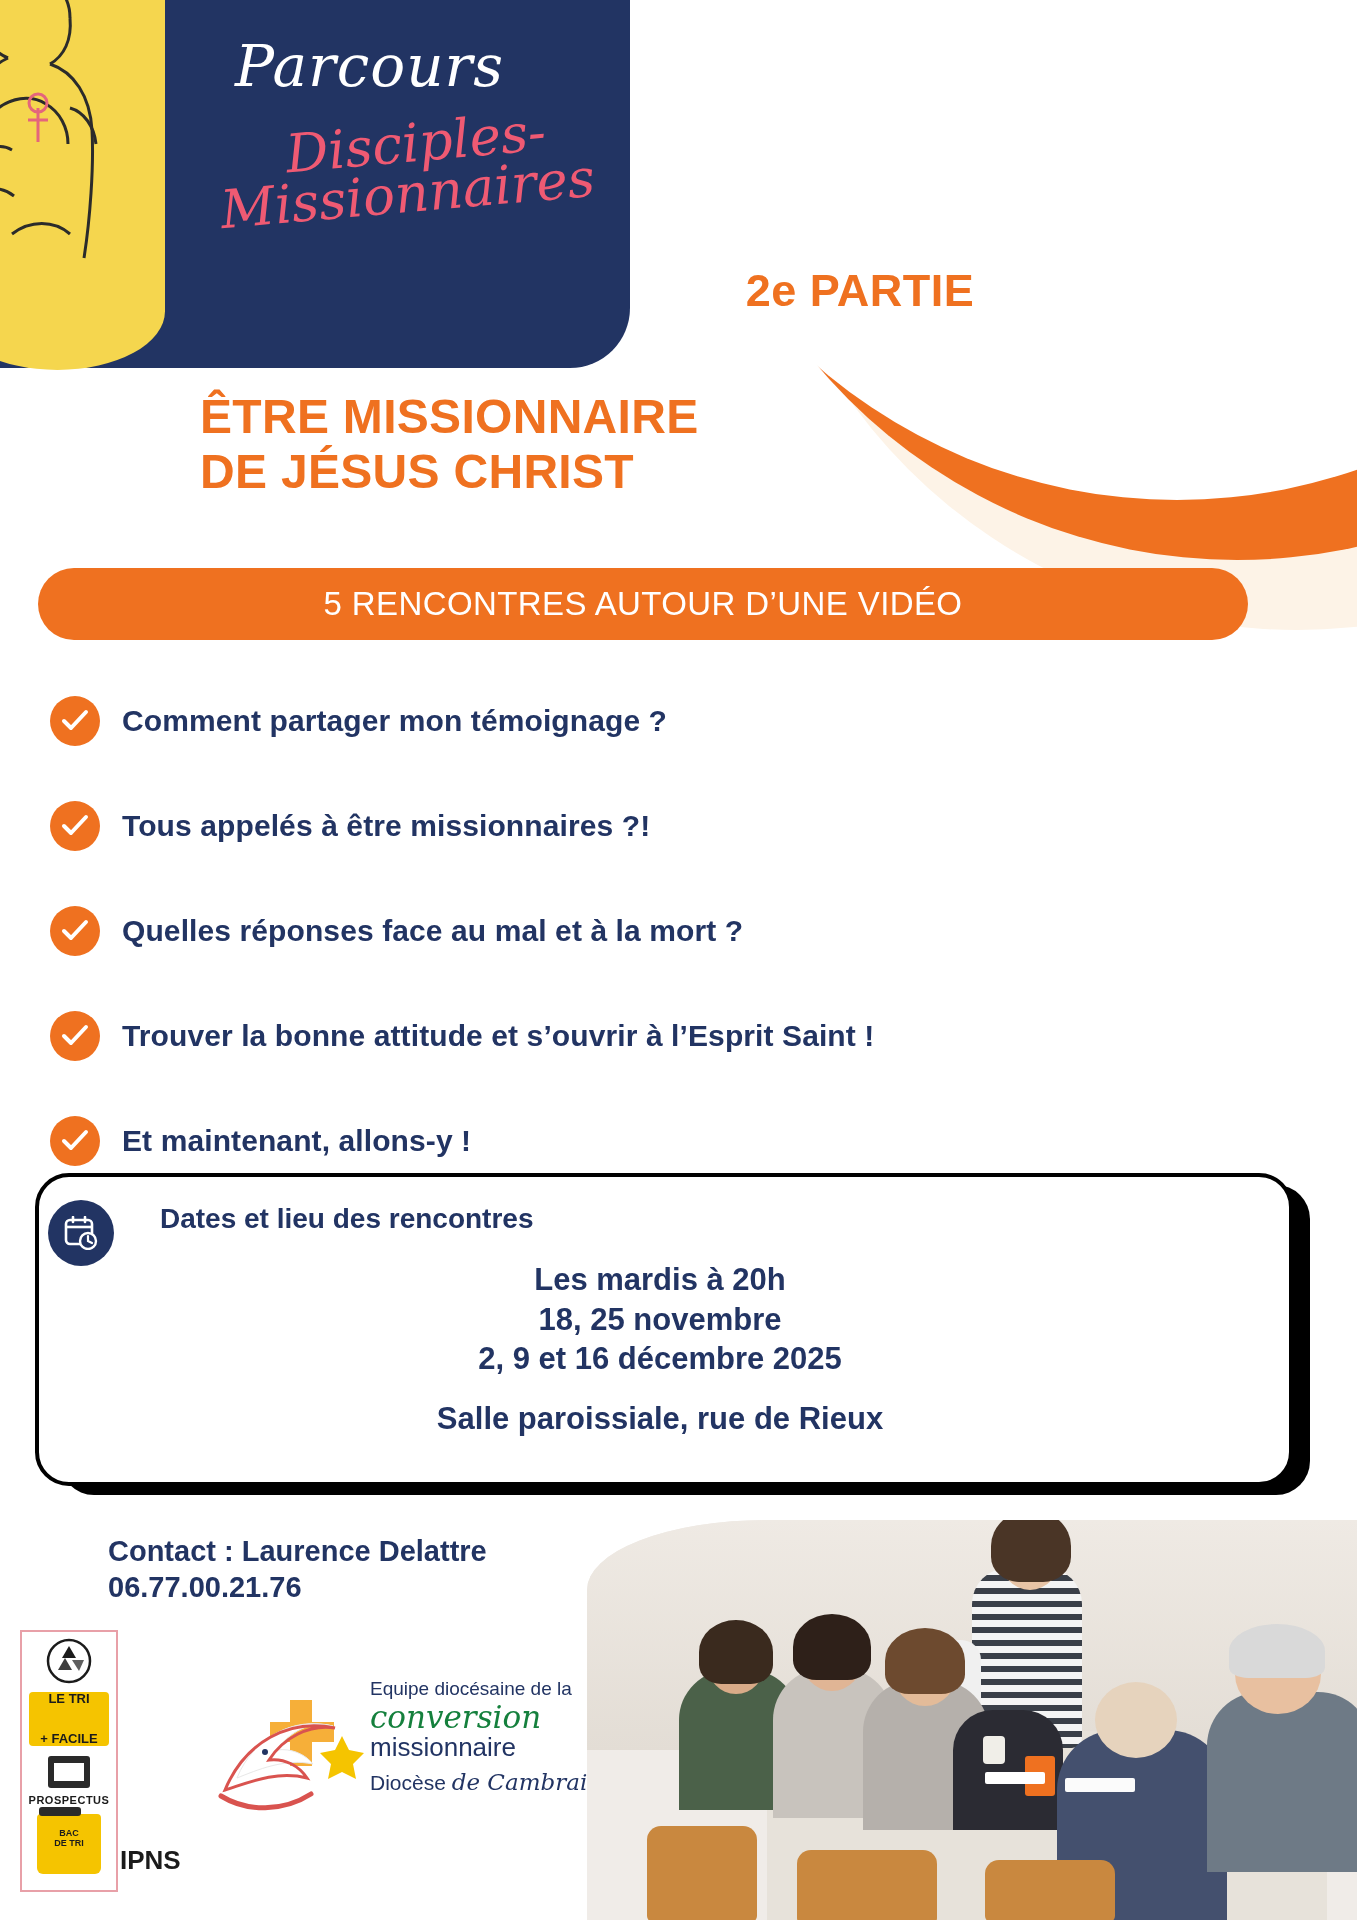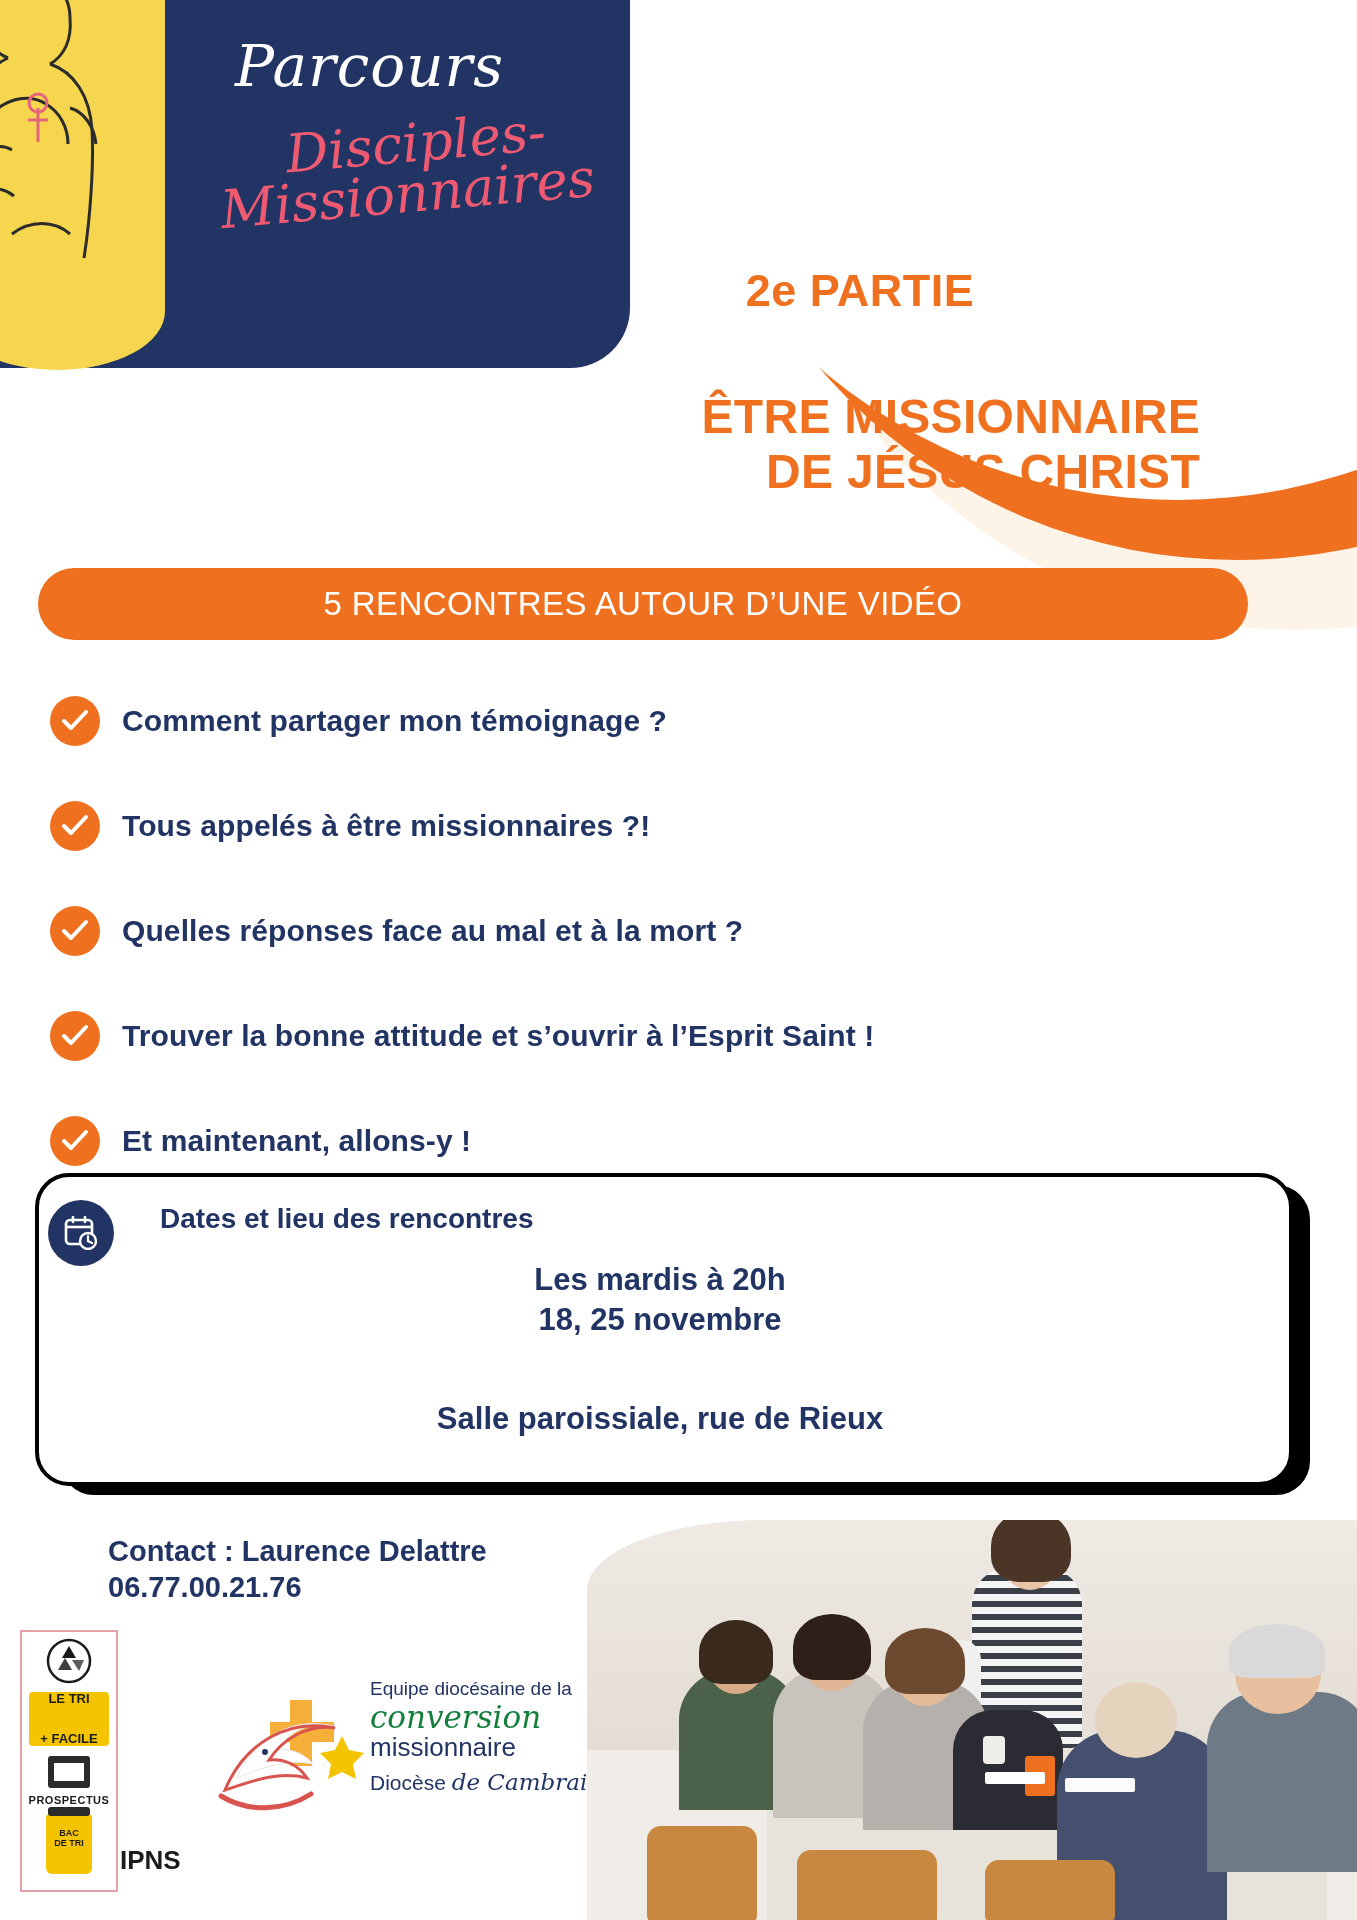"ÊTRE MISSIONNAIRE" .main-title { text-align: right -> left }
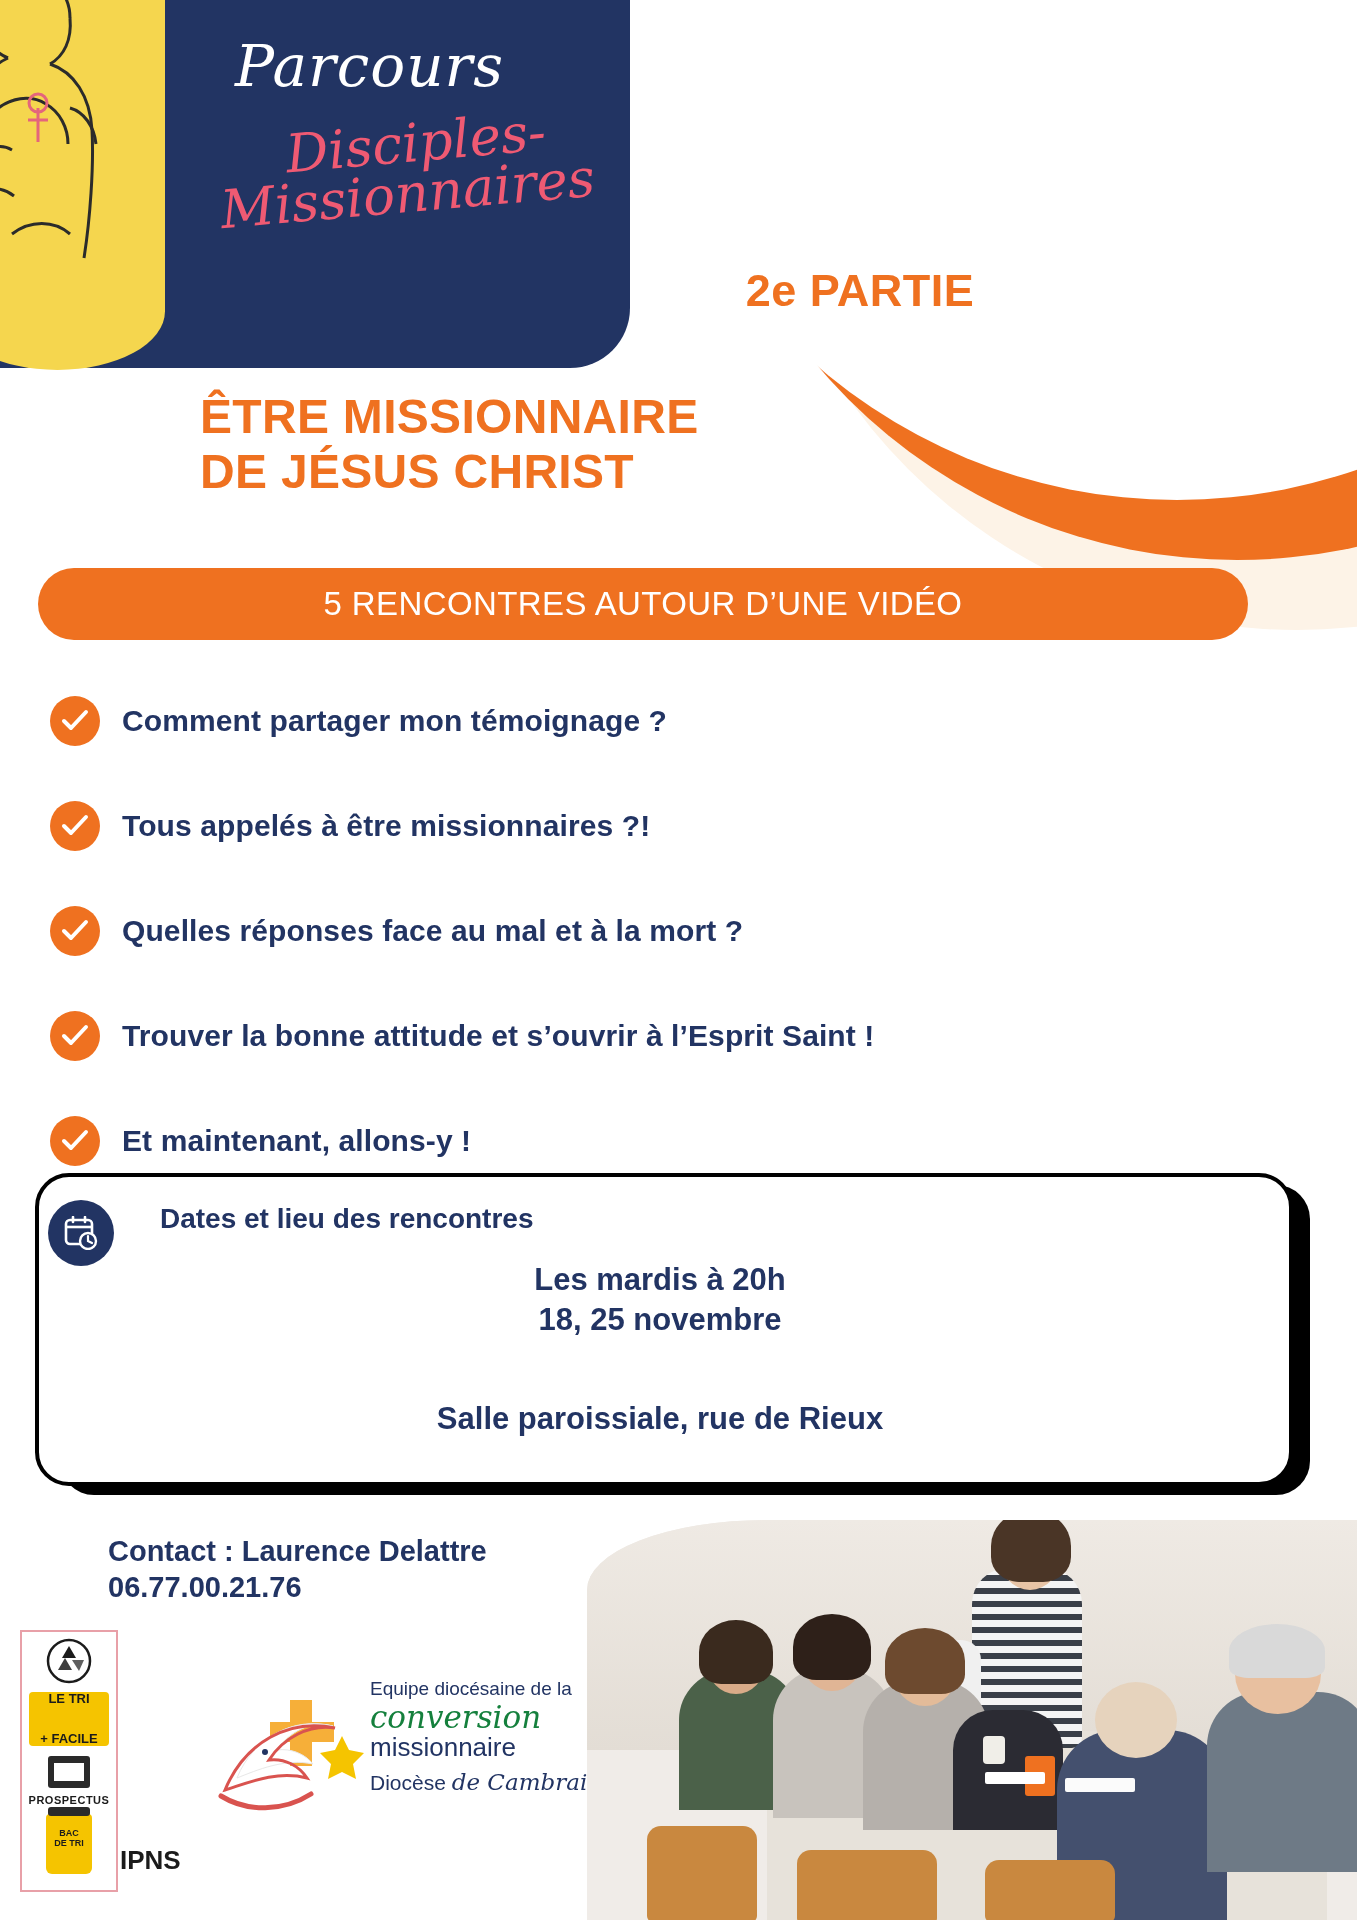"2, 9 et 16 décembre" div { html: none -> <div>2, 9 et 16 décembre 2025</div> }
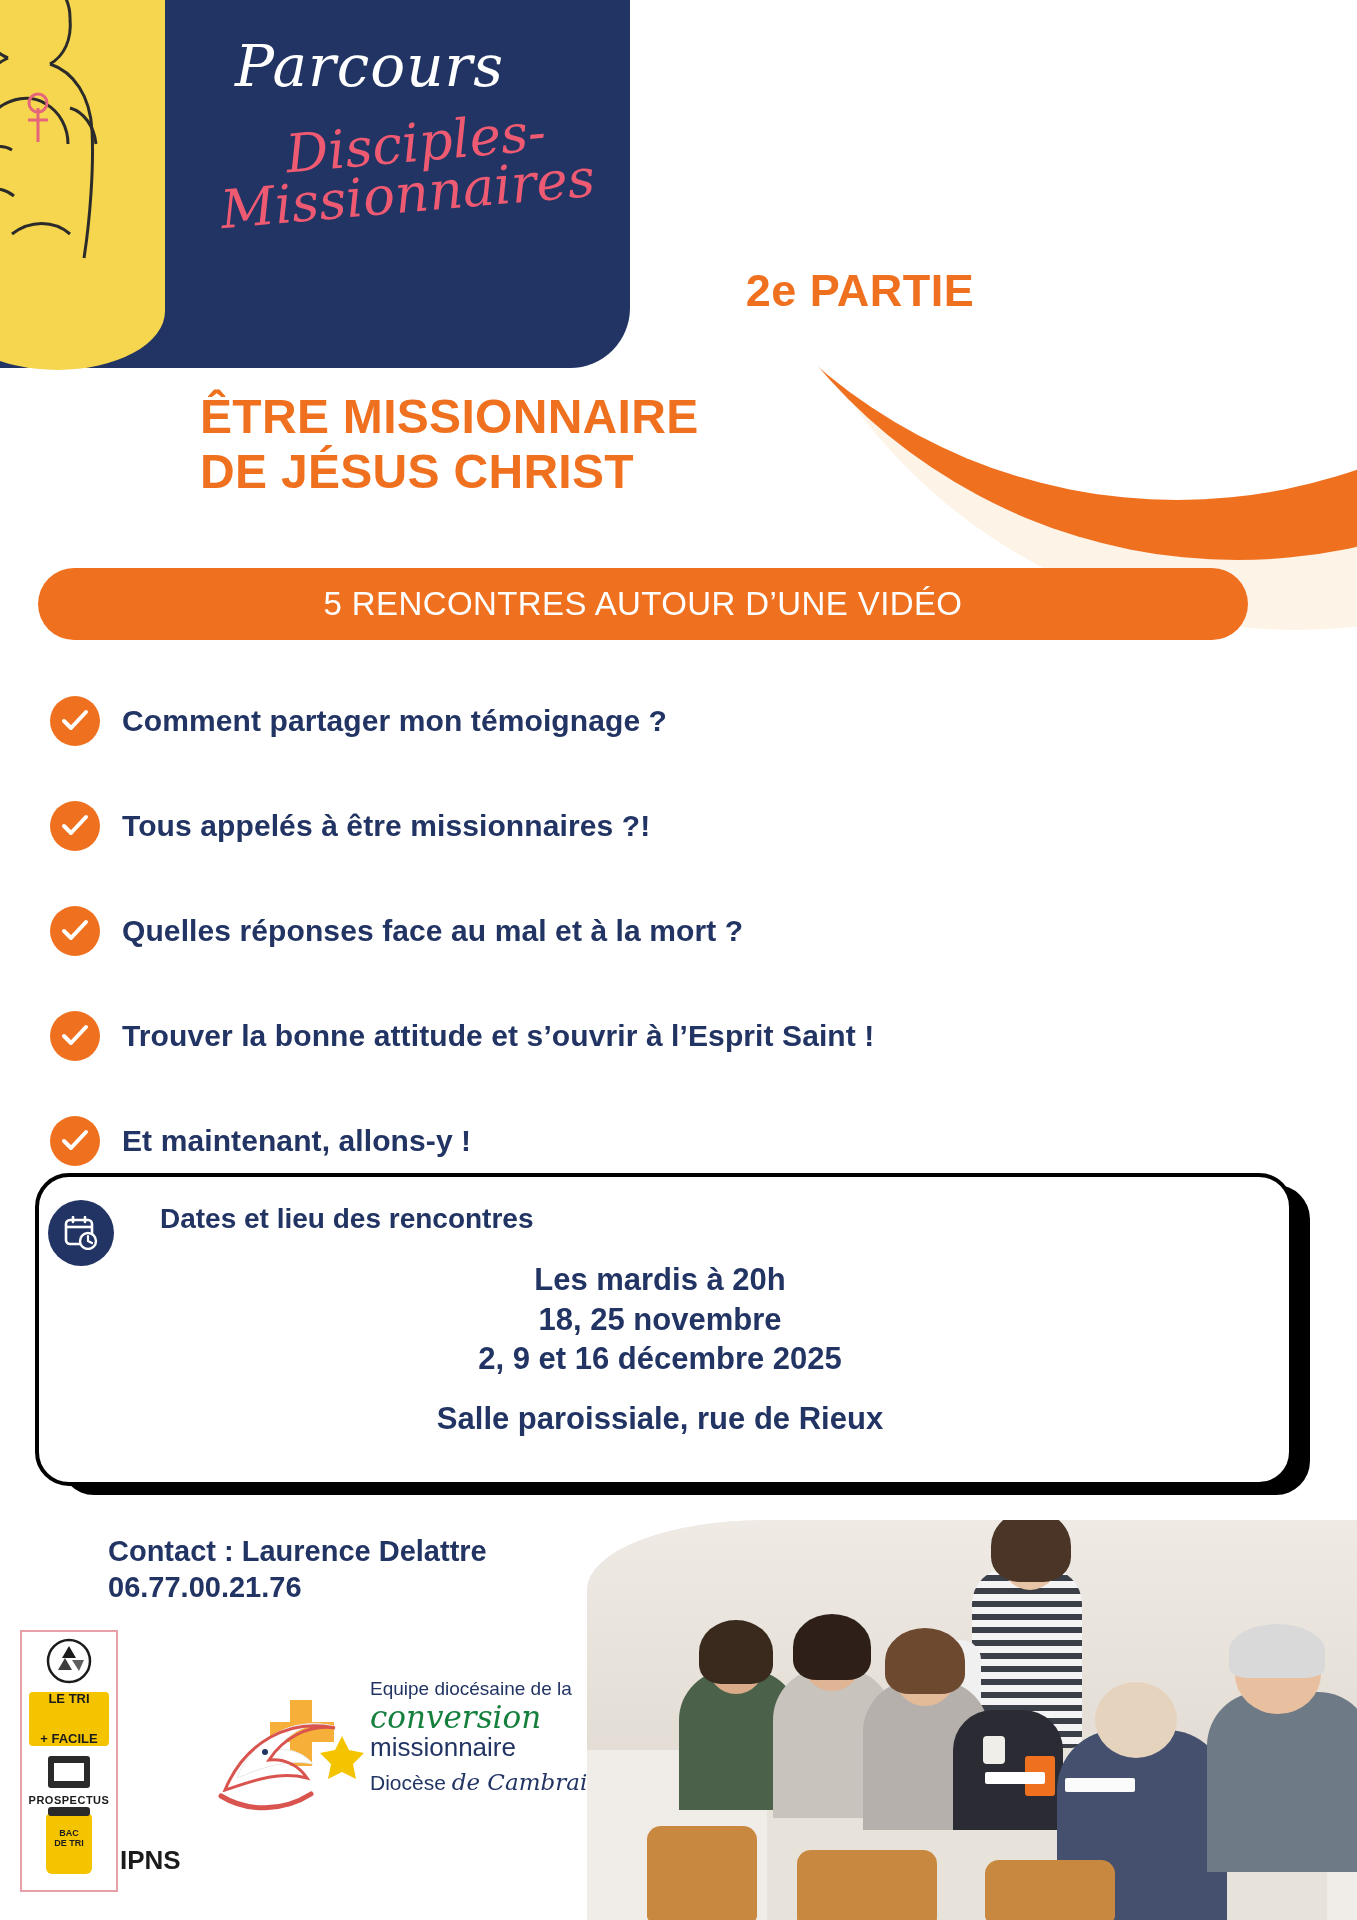"BAC" .recycle .rc-bin { padding-left: none -> 18px }
